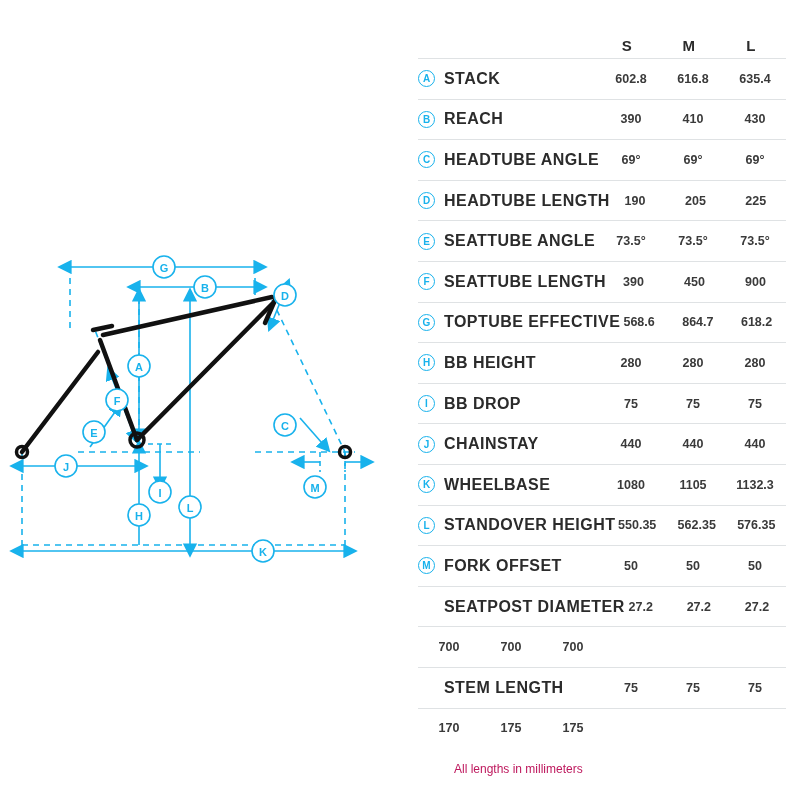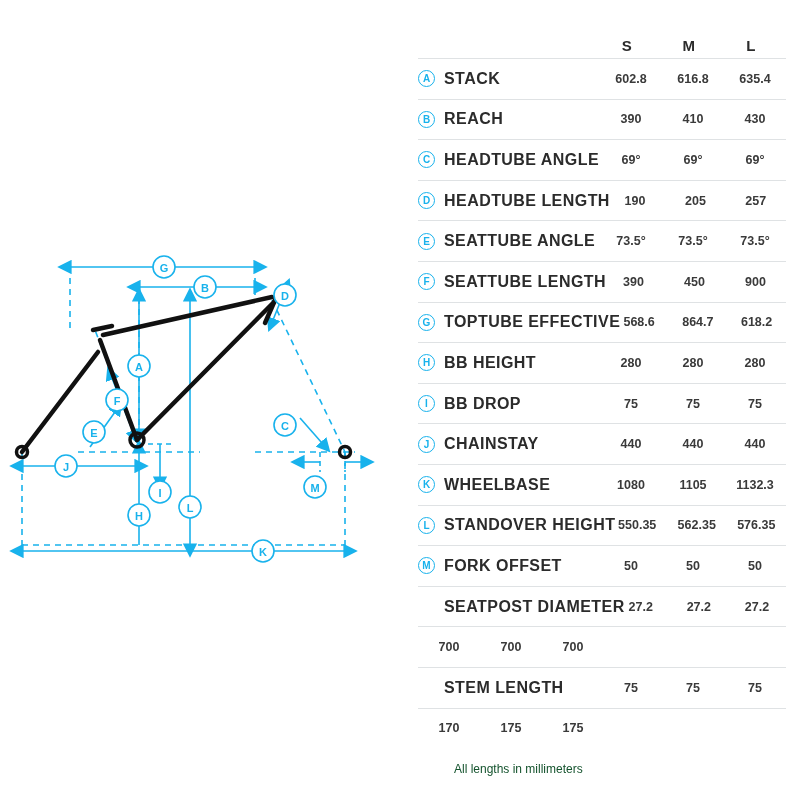"257" div.val { text: 257 -> 225 }
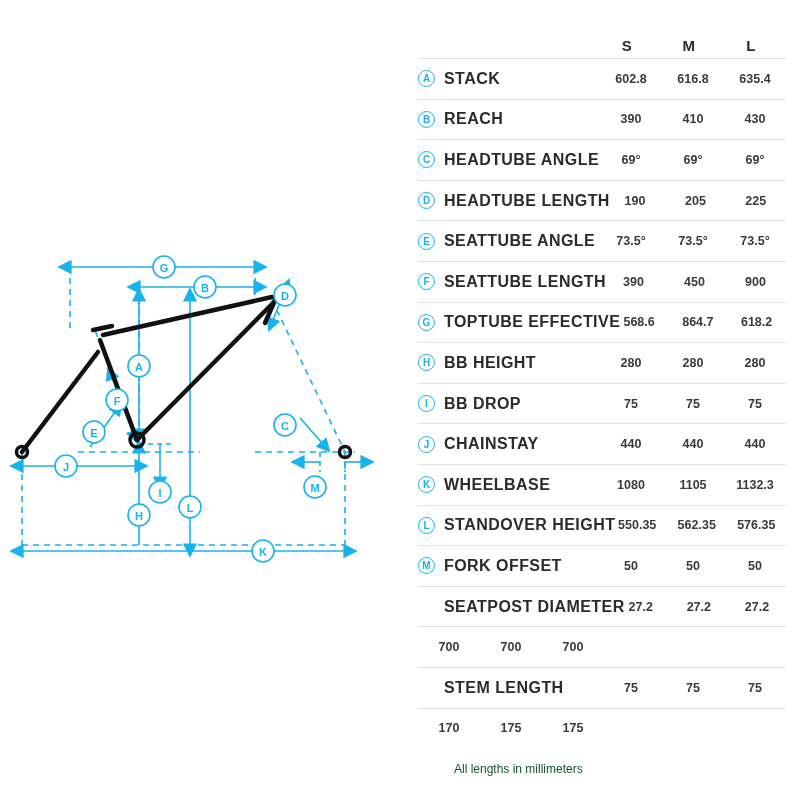"All lengths in millimeters" .footnote { color: #14532d -> #be185d }
